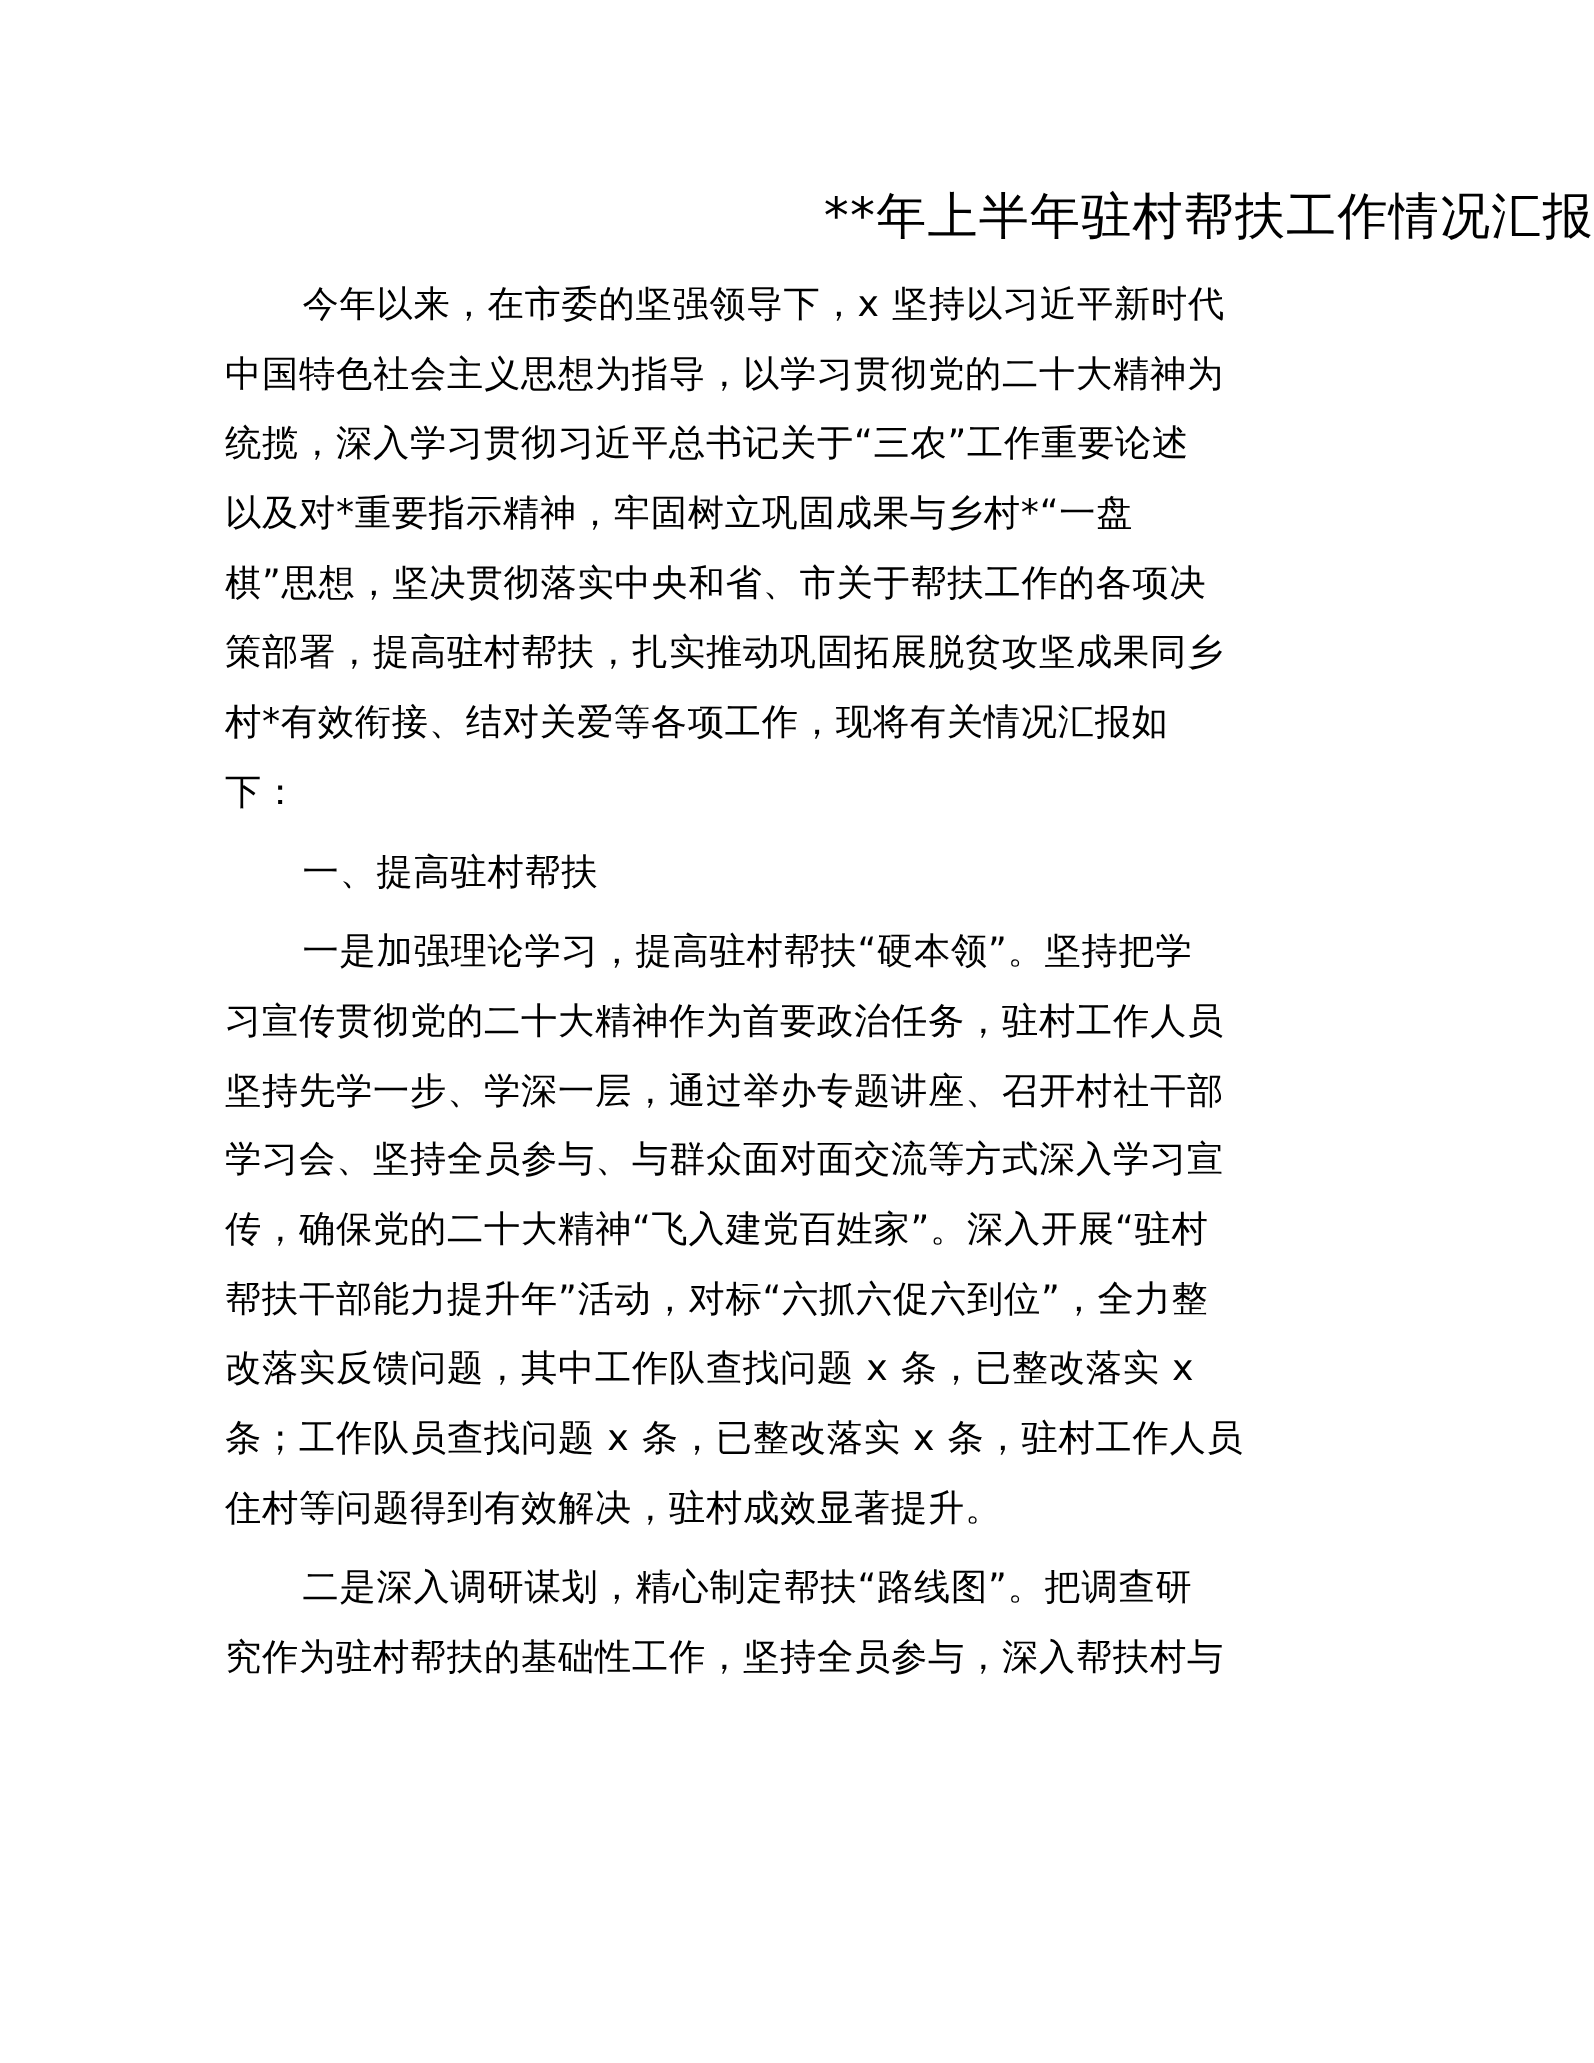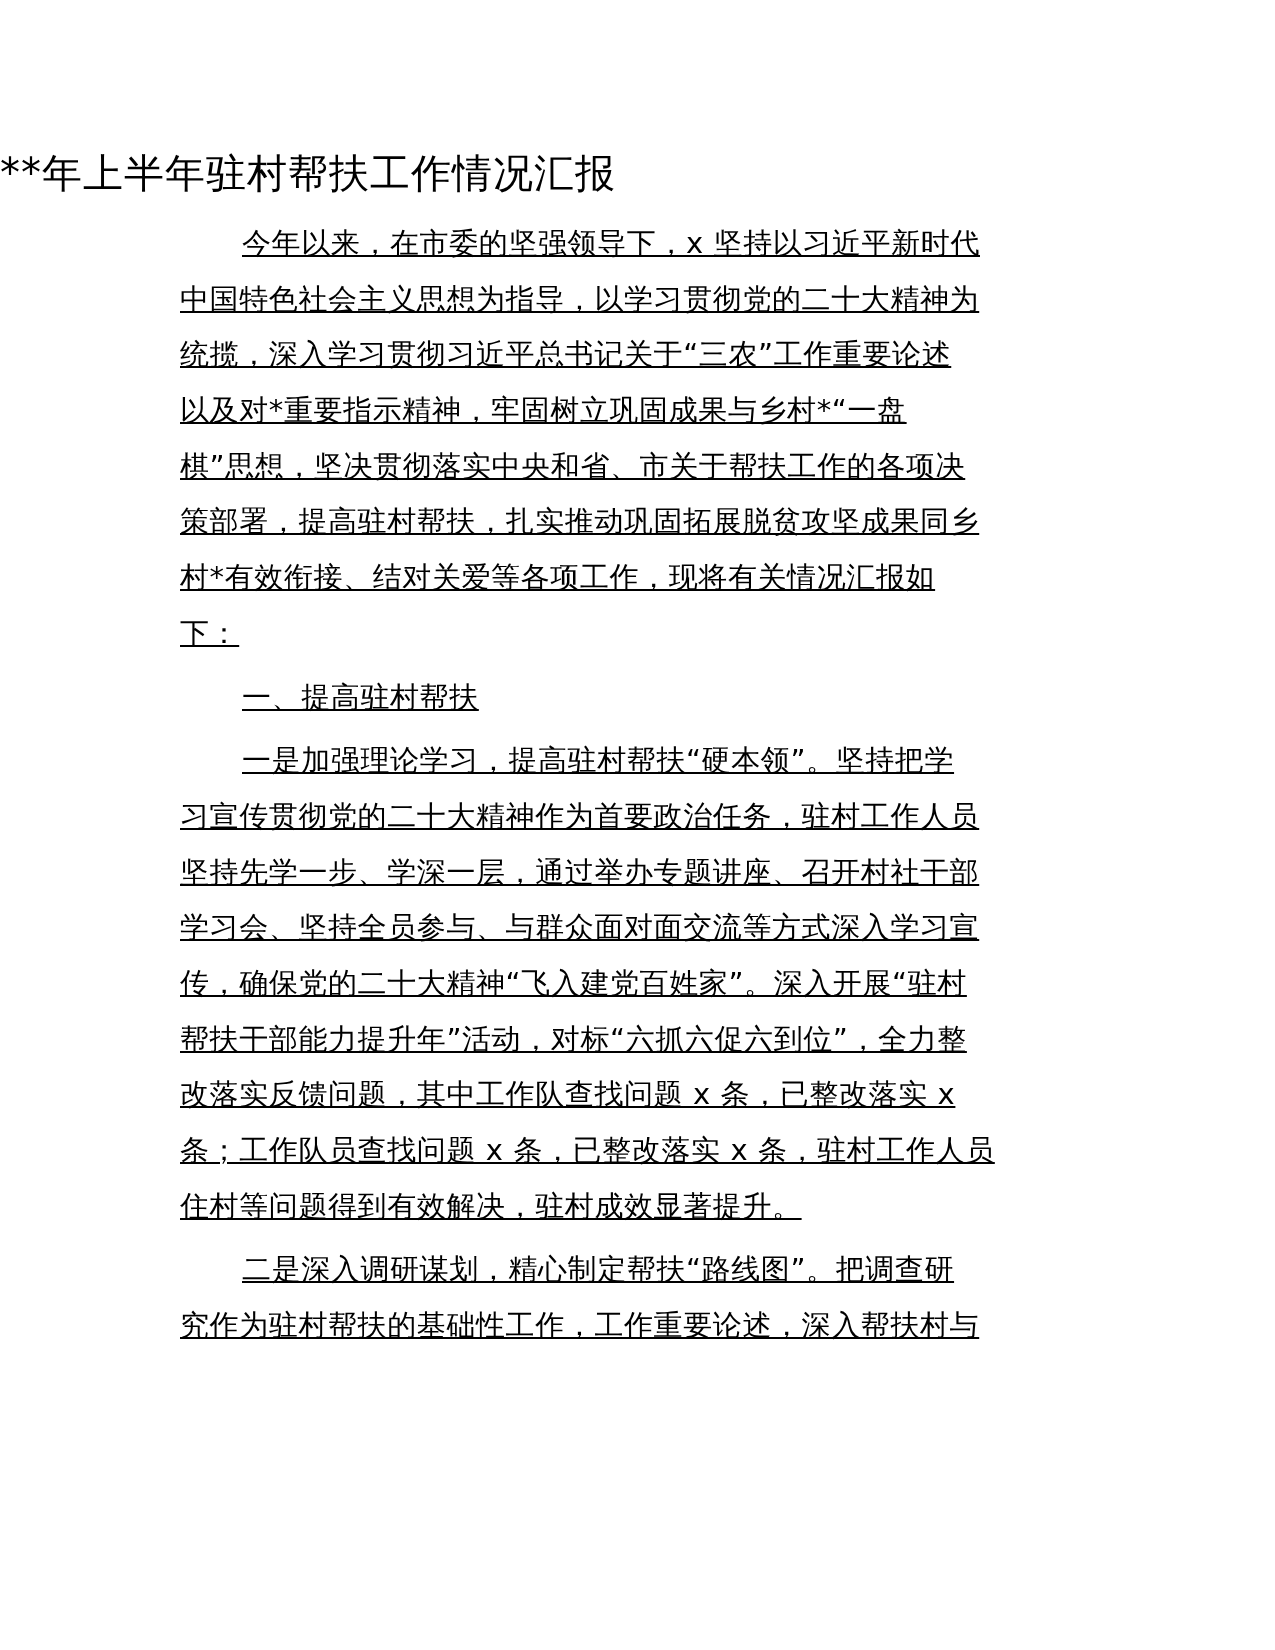"**年上半年驻村帮扶工作情况汇报" .title { text-align: left -> right }
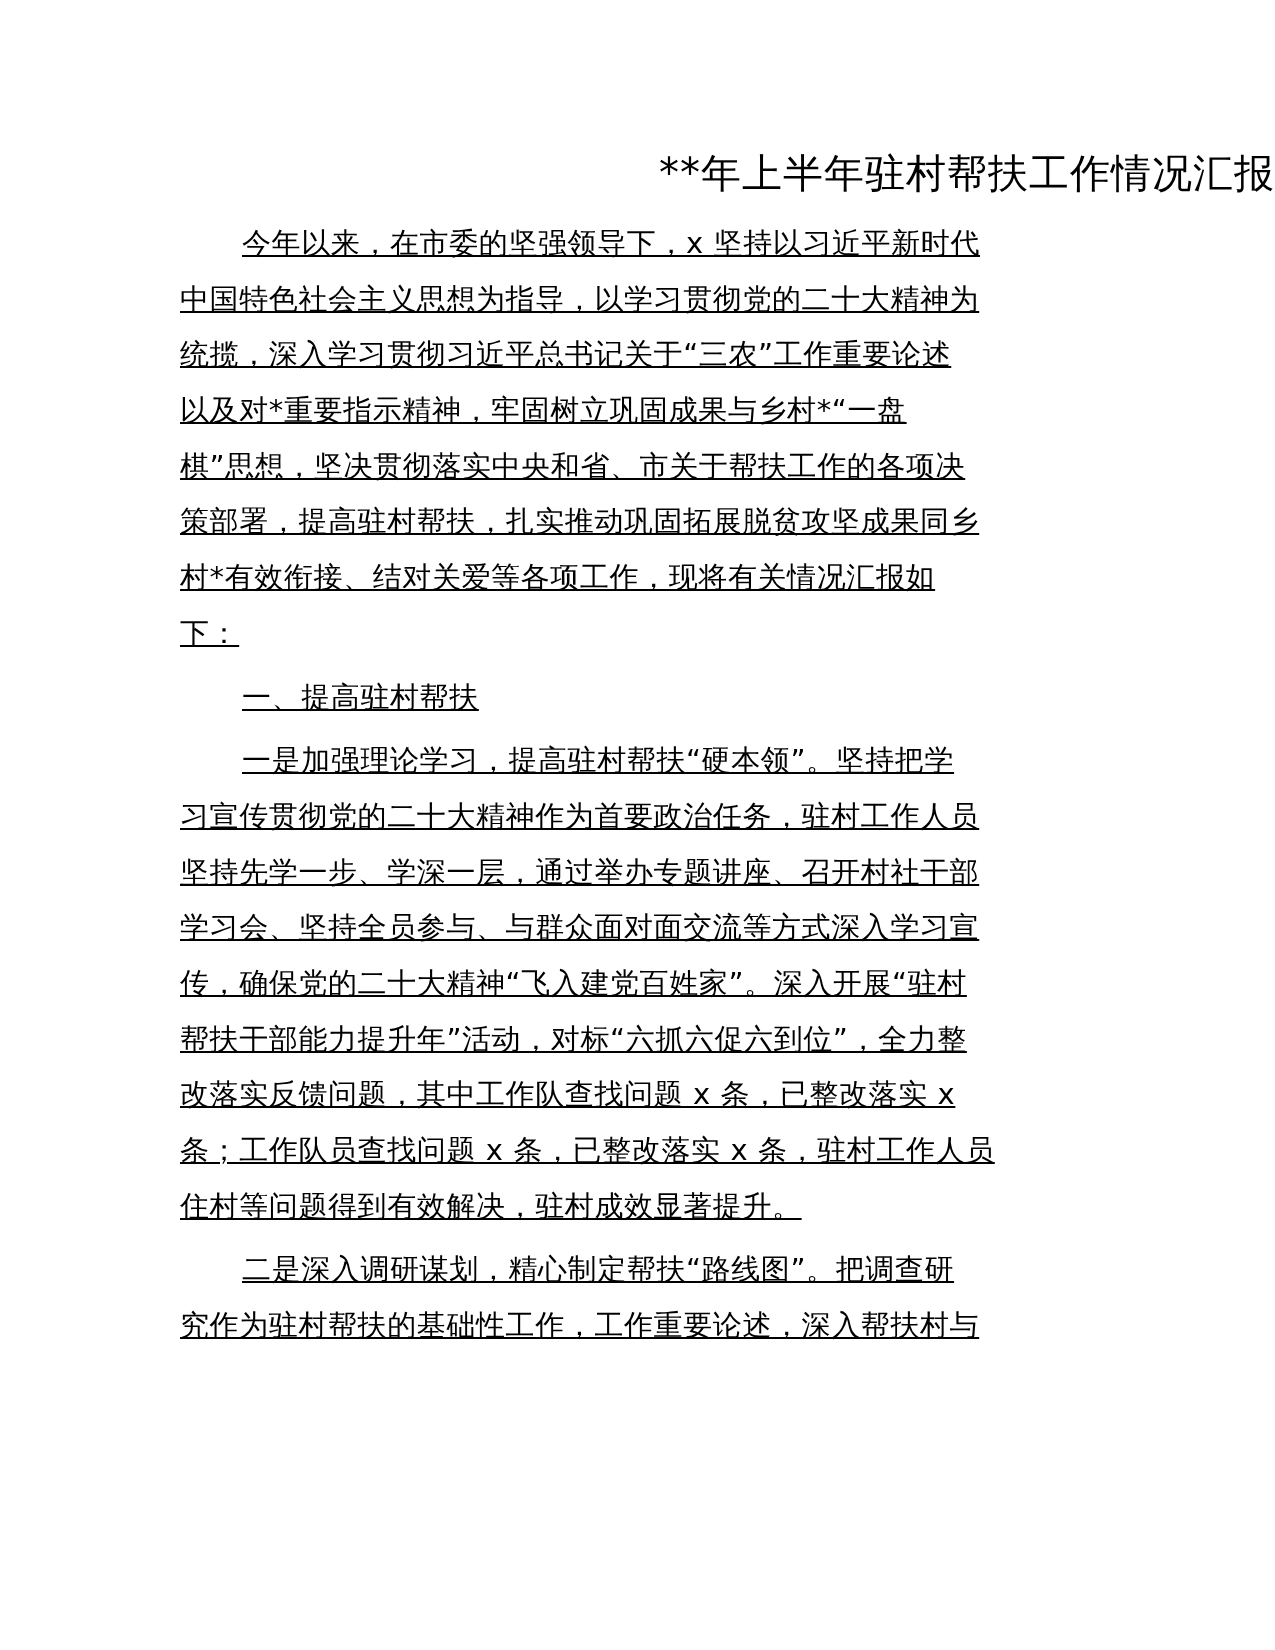"今年以来，在市委的坚强领导下，x 坚持以习近平新时代" .body-text { text-decoration: underline -> none }
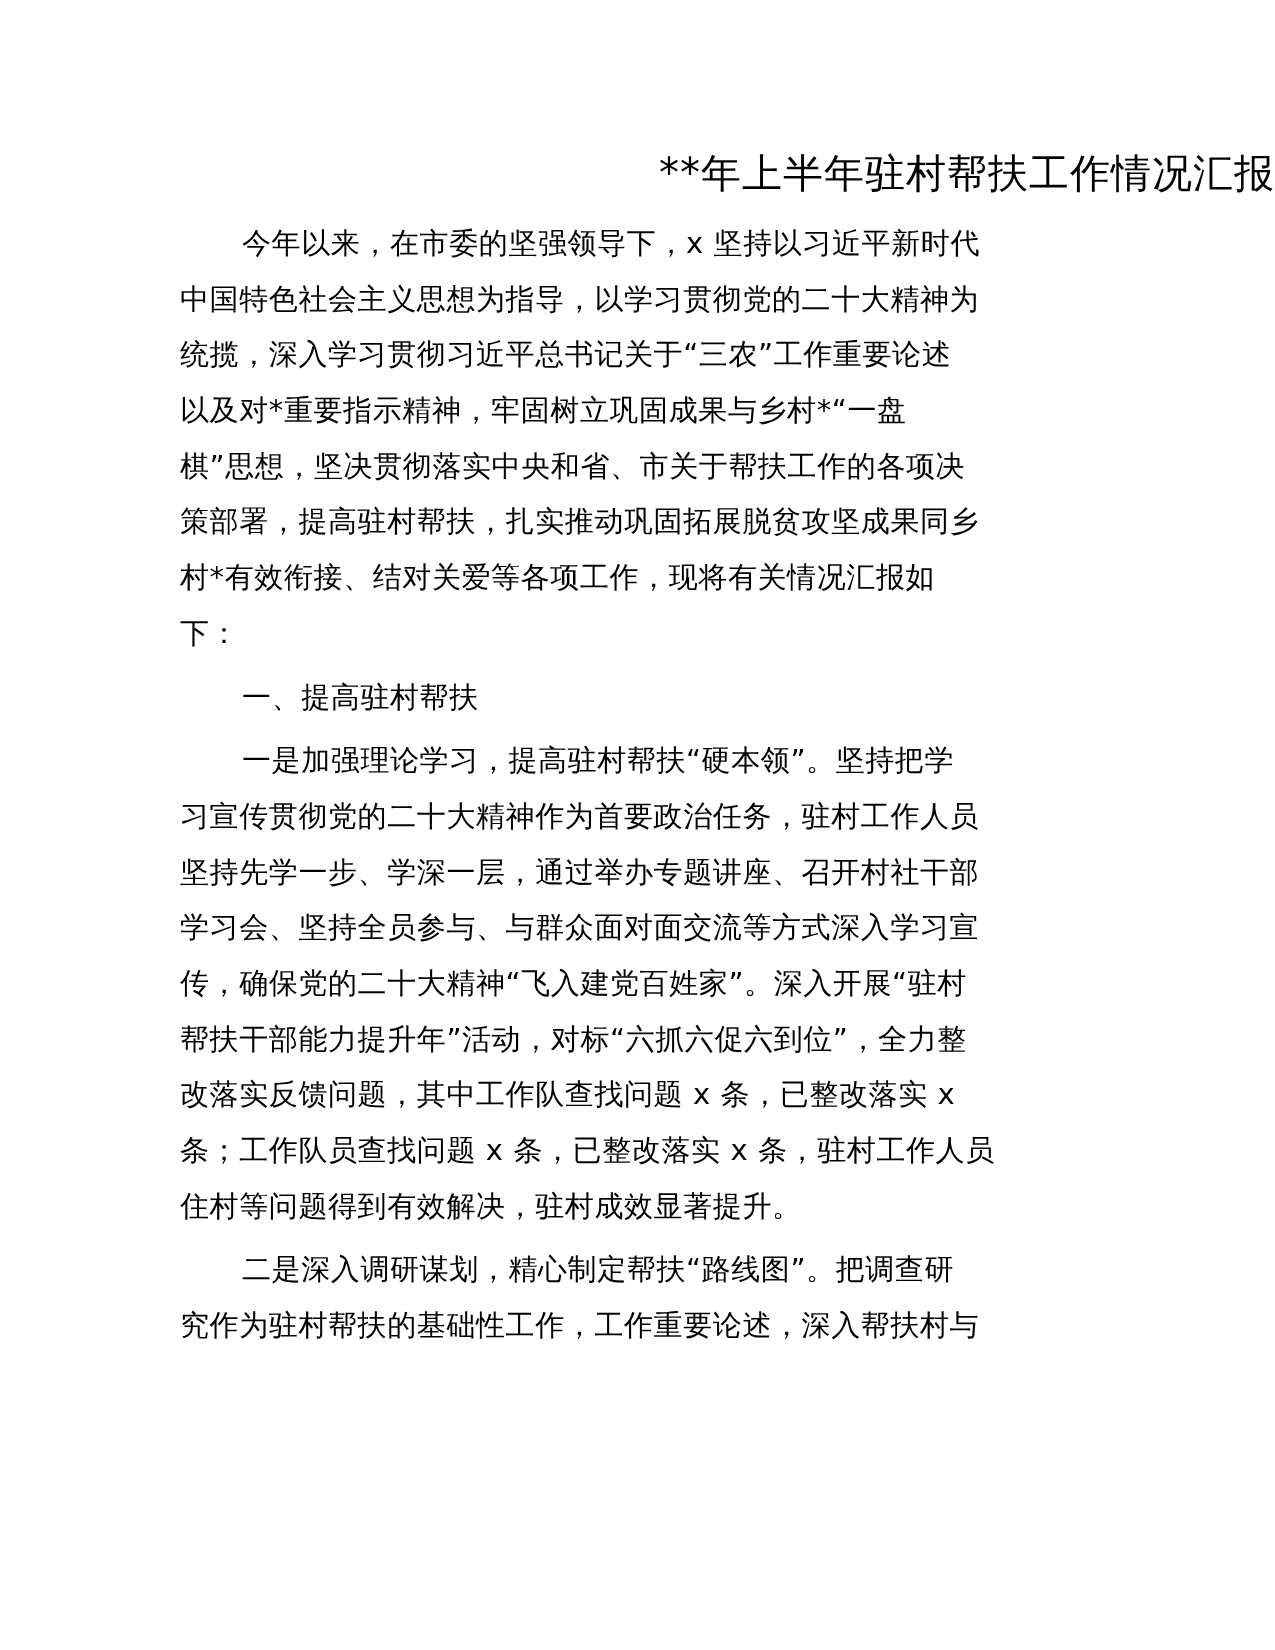"究作为驻村帮扶的基础性工作，工作重要论述，深入帮扶村与" div.line { text: 工作重要论述 -> 坚持全员参与 }
